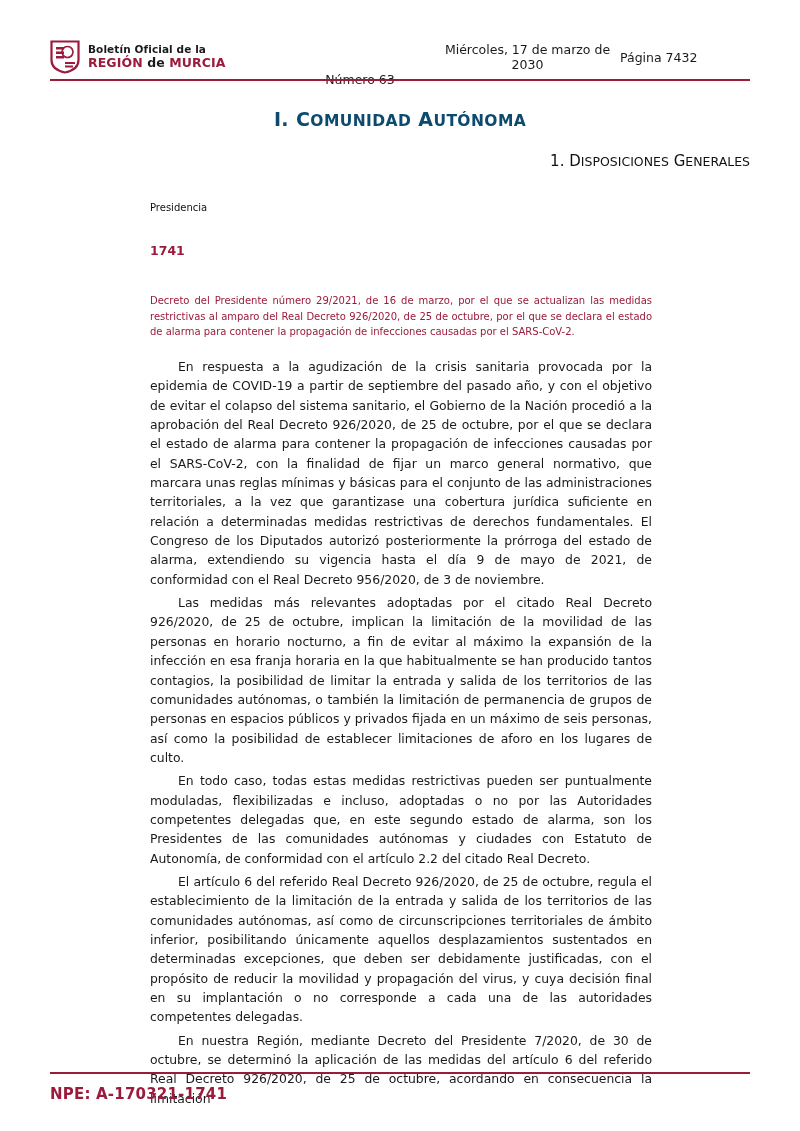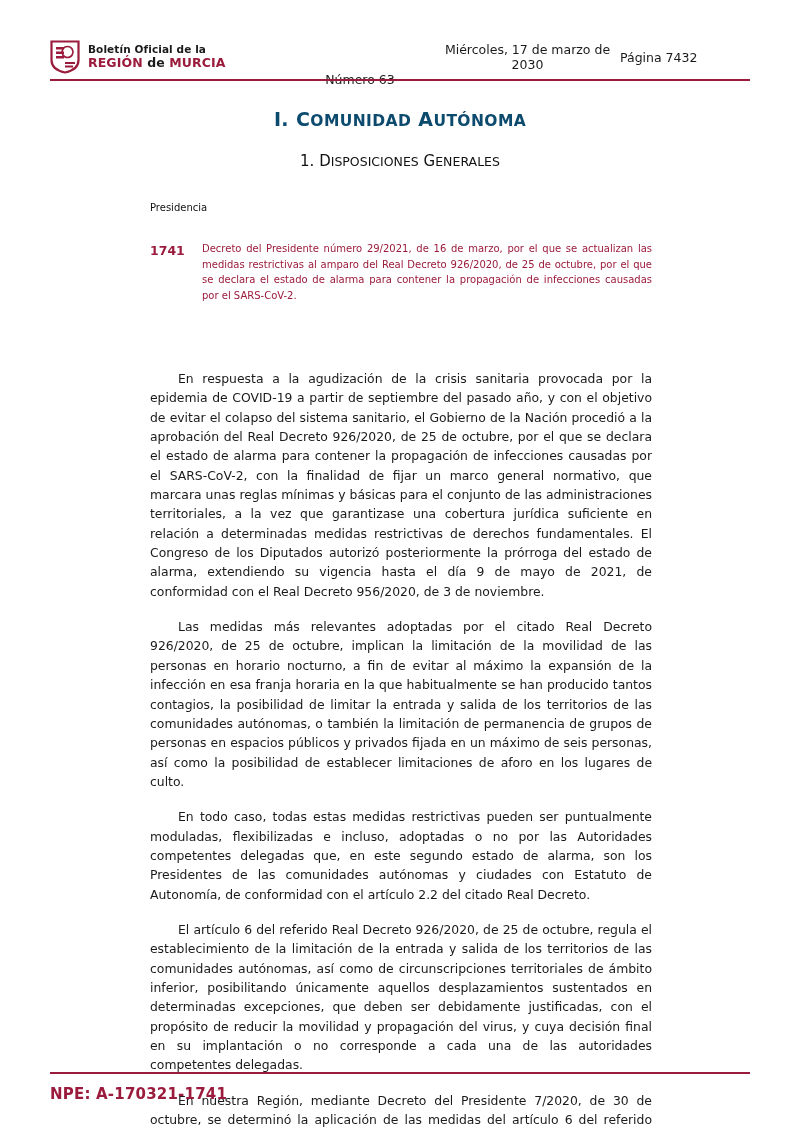"1. DISPOSICIONES GENERALES" .title-sub { text-align: center -> right }
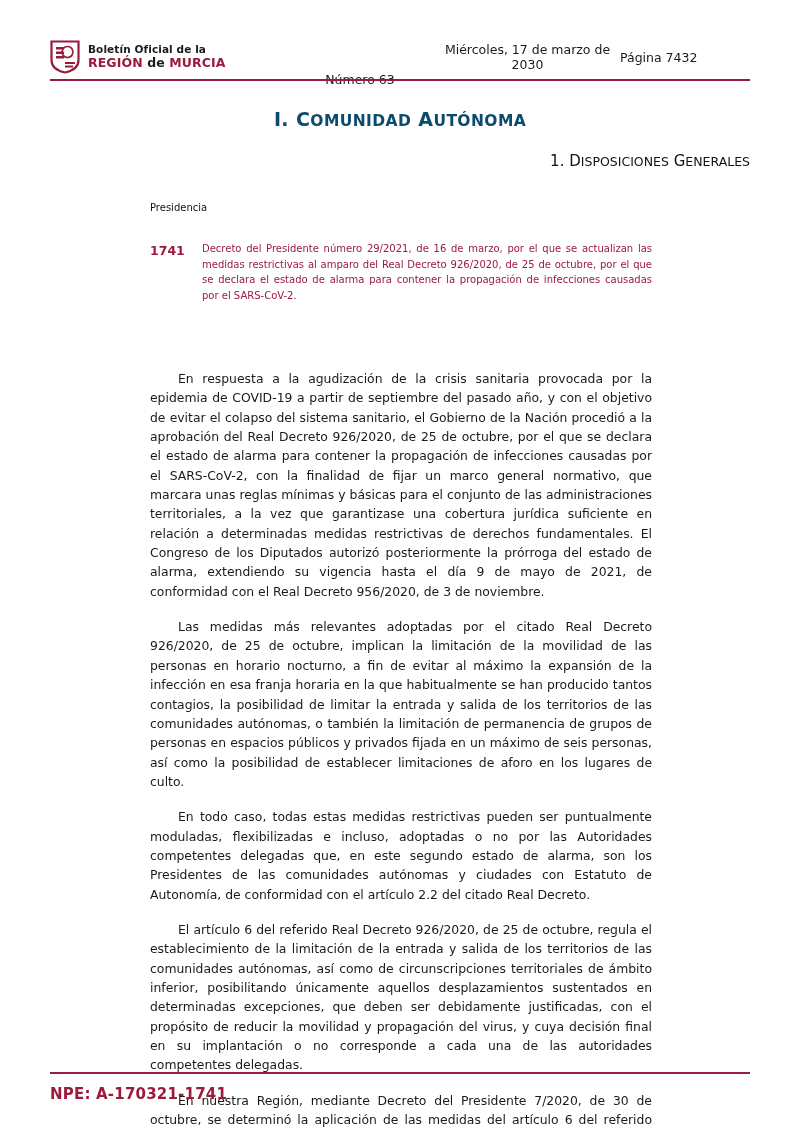"1741" .decree { flex-direction: none -> column }
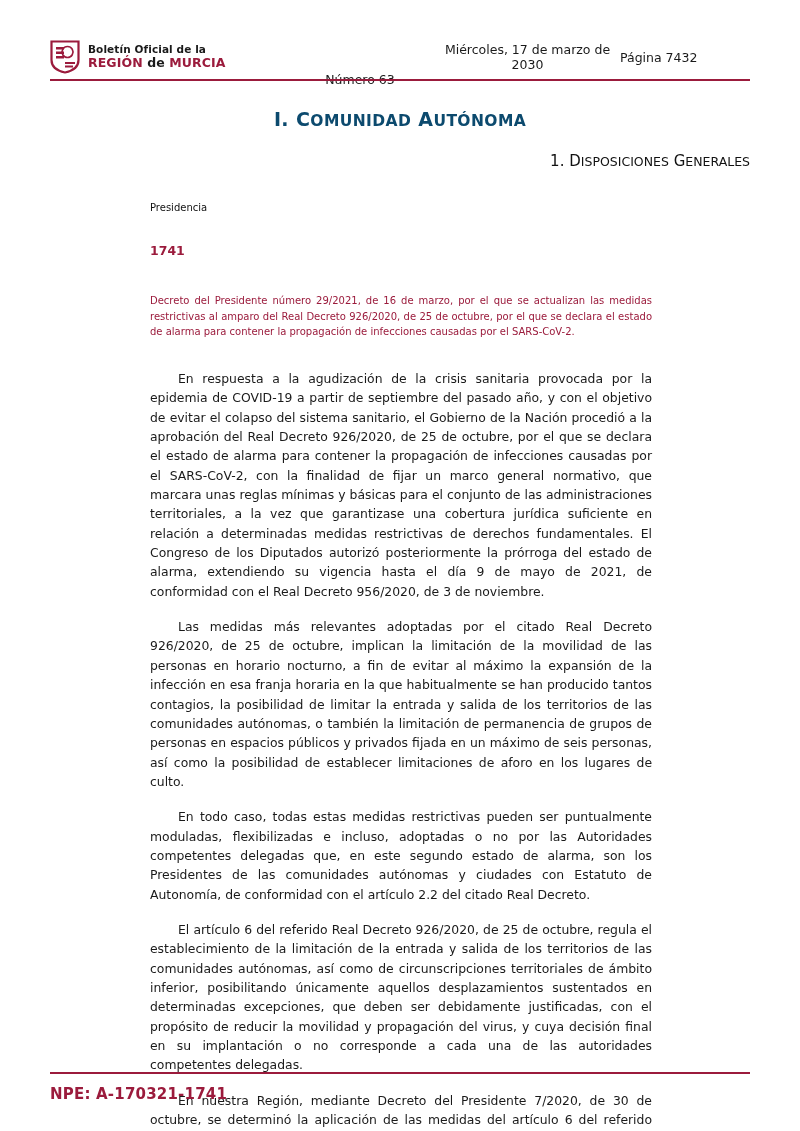"En respuesta a la agudización" .body-text p { margin: 16px 0 2px 0 -> 4px 0 2px 0 }
